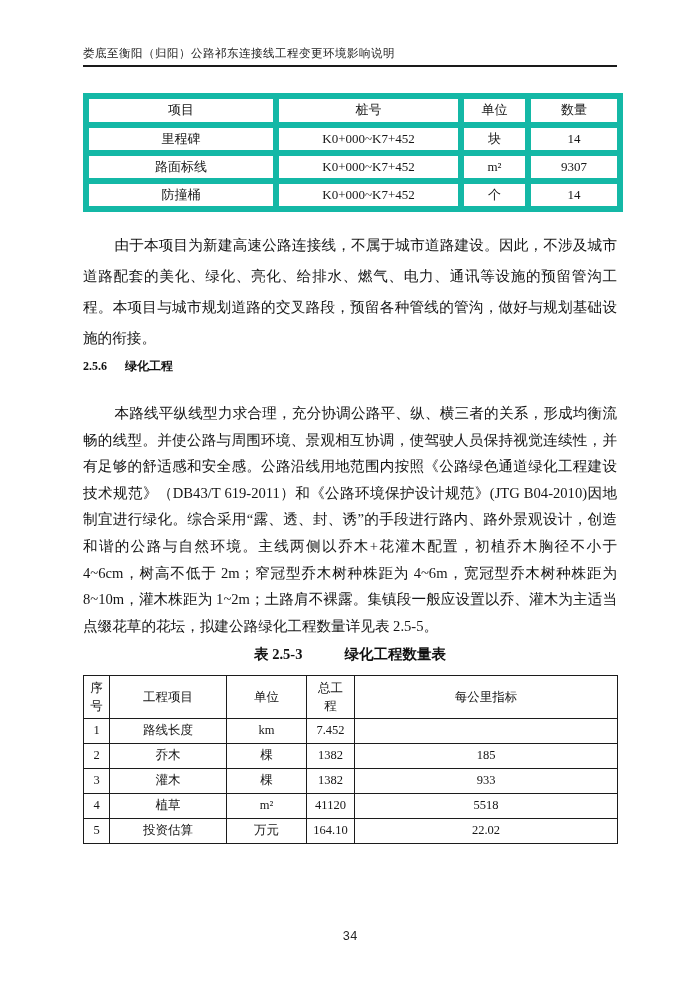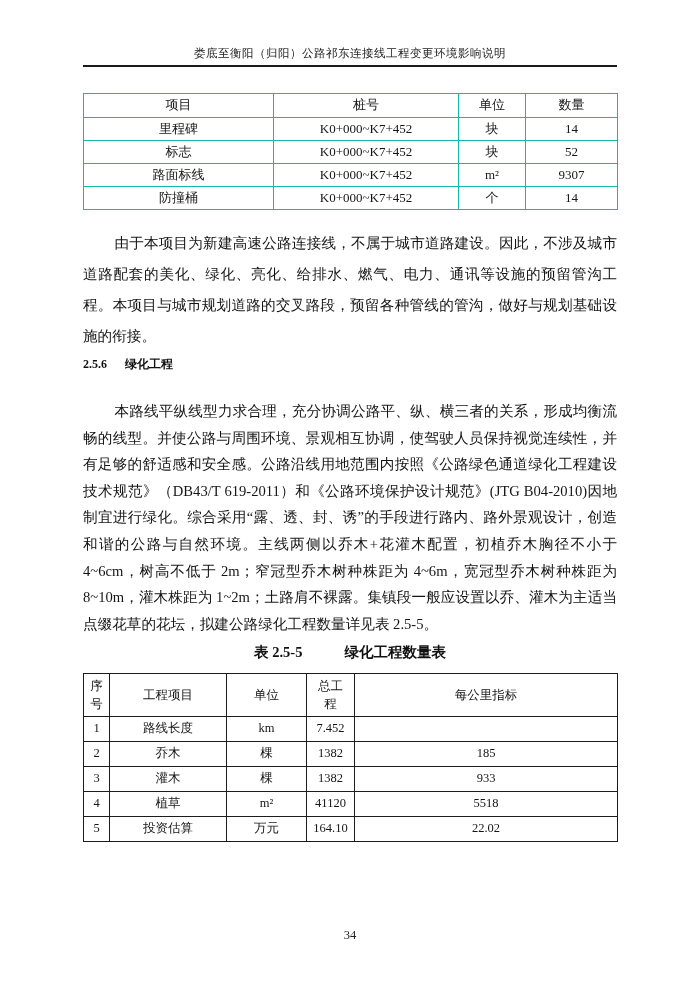"娄底至衡阳（归阳）公路祁东连接线工程变更环境影响说明" .header-text { text-align: center -> left }
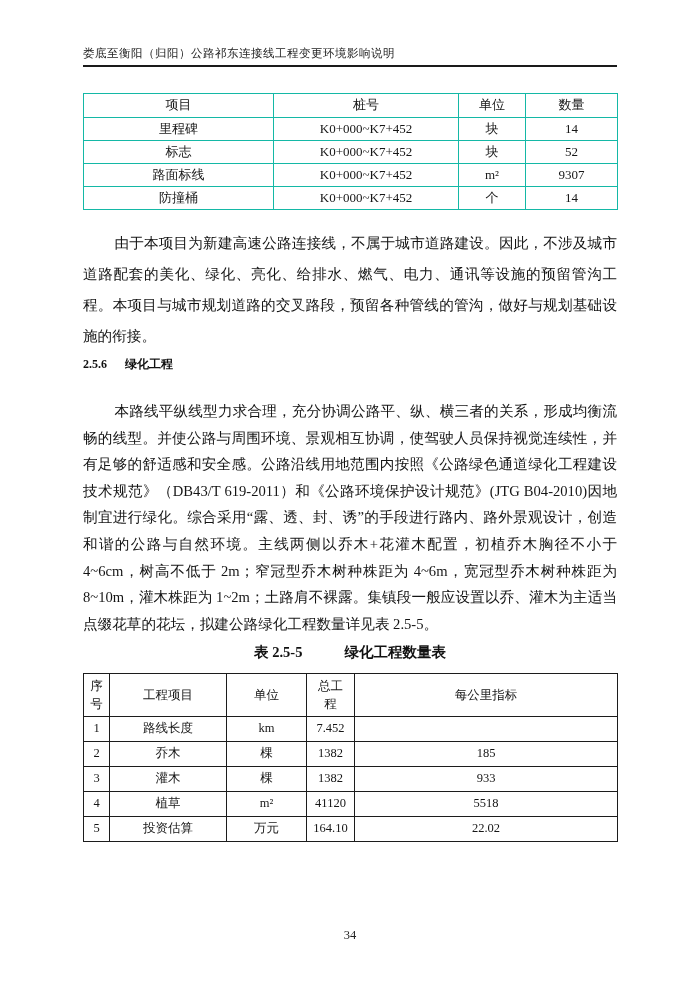"项目" .t1 th, .t1 td { border: 1px solid #14b8a6 -> 6px solid #14b8a6 }
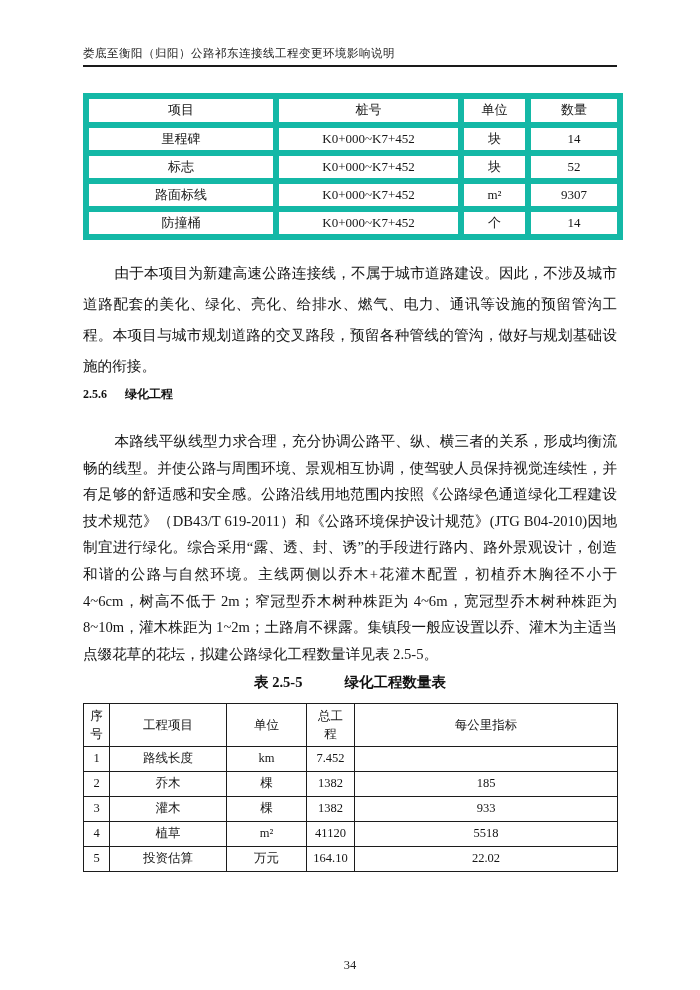"标志" tr { html: <tr> <td>标志</td> <td>K0+000~K7+452</td> <td>块</td> <td>52</td> </tr> -> none }
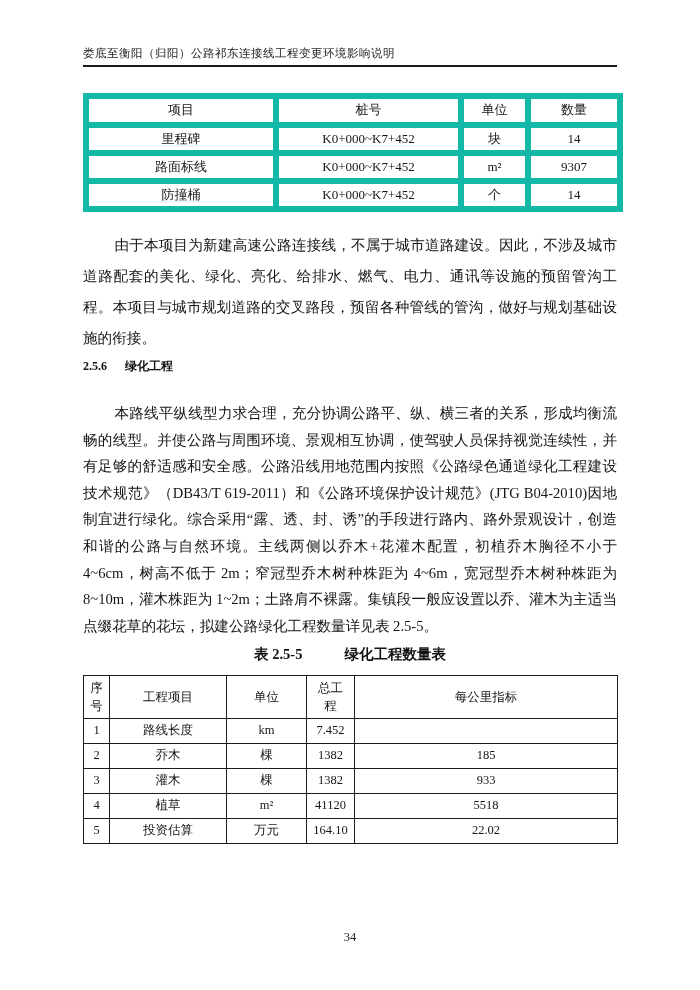"表 2.5-5" span.cap-num { text: 2.5-5 -> 2.5-3 }
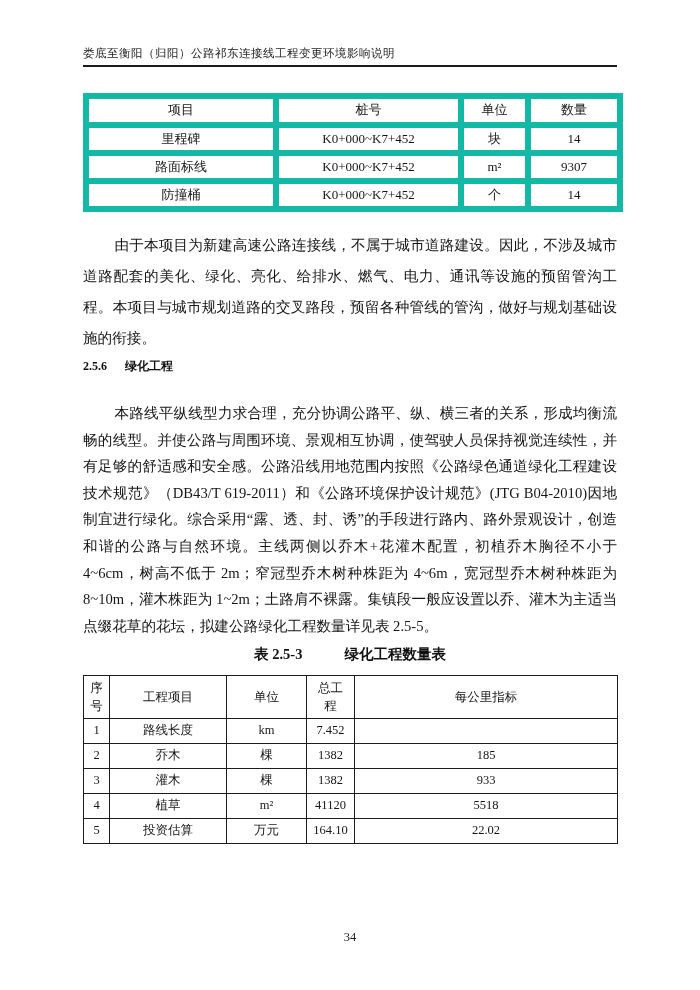"34" .footer { font-family: none -> Liberation Mono, monospace }
